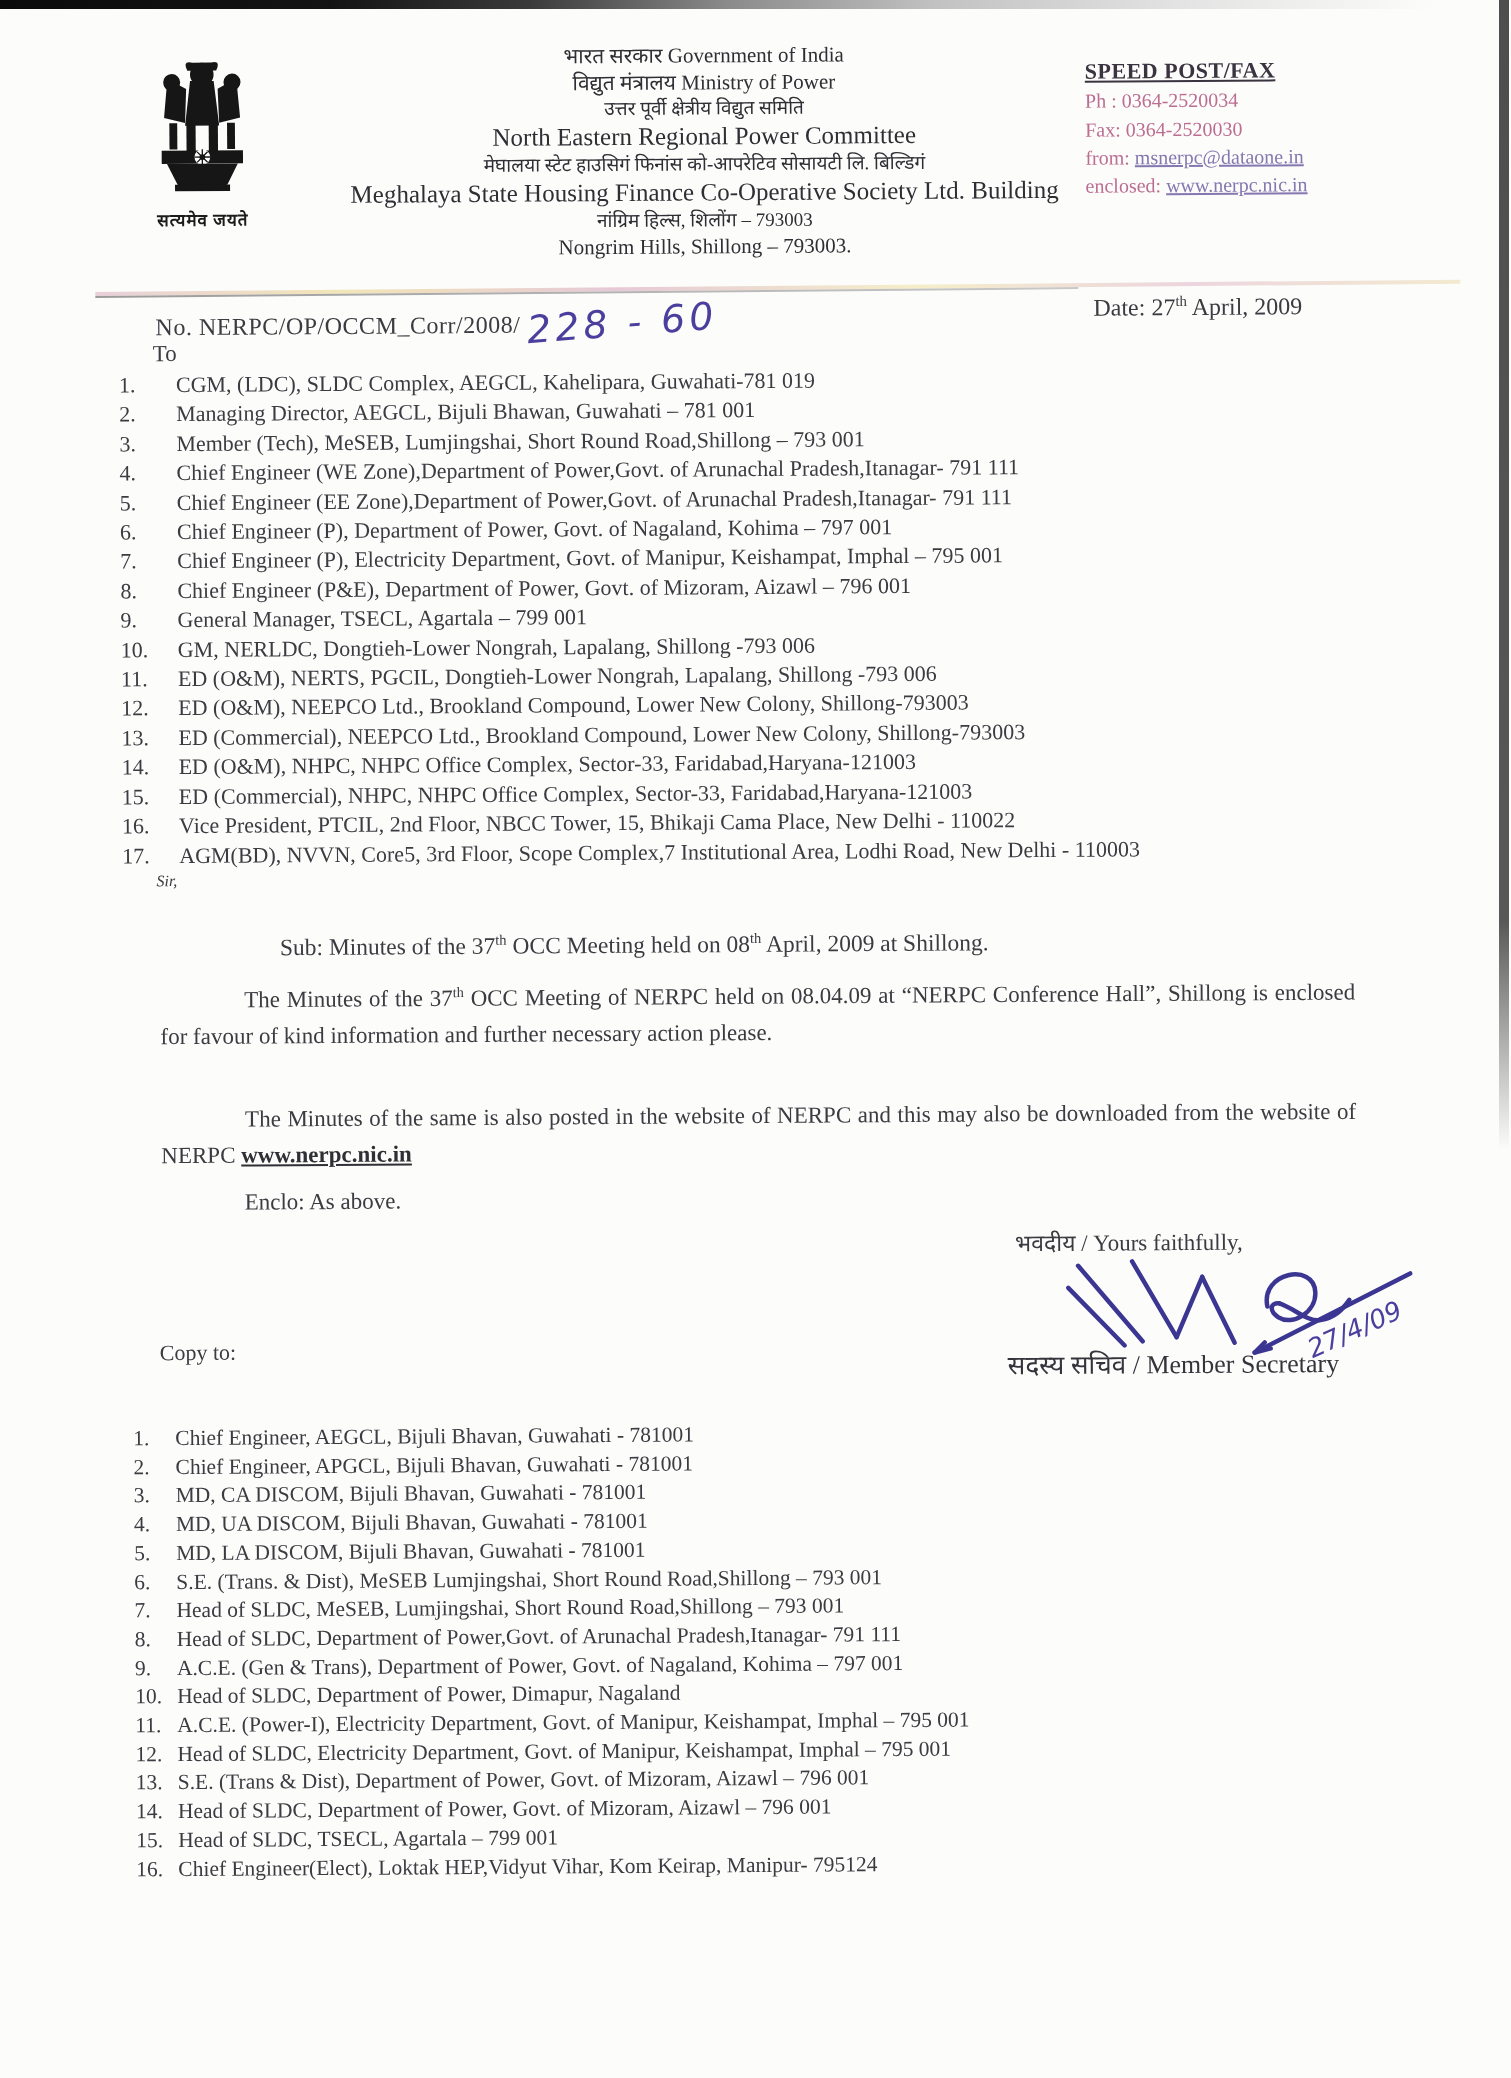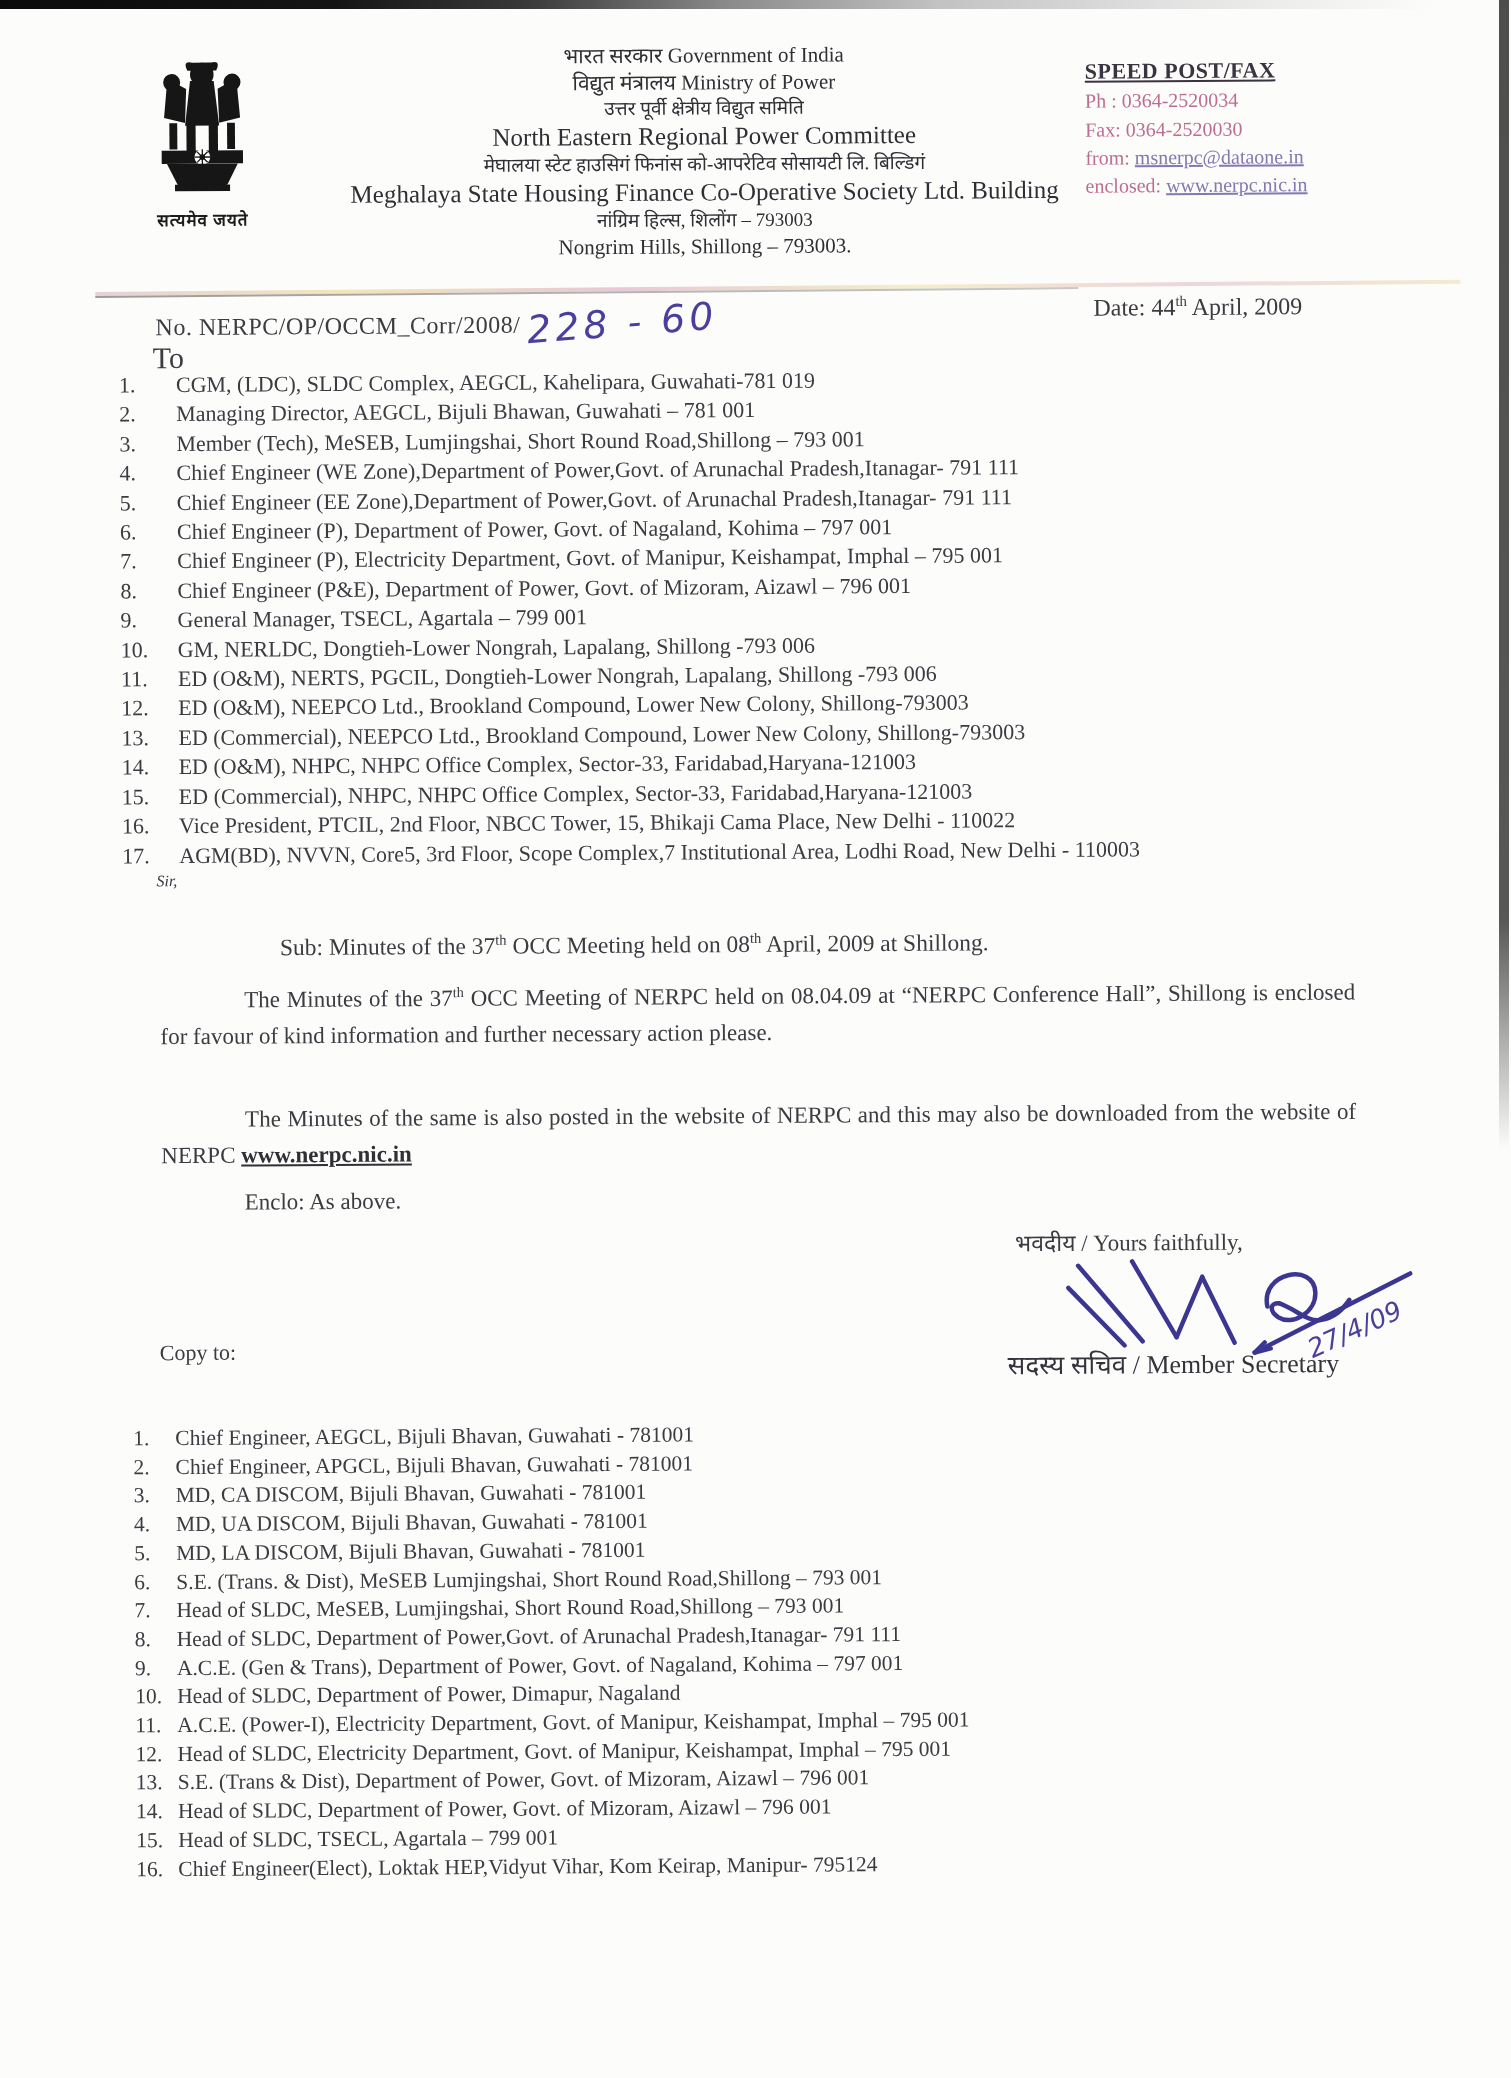"Date: 44" span { text: 44 -> 27 }
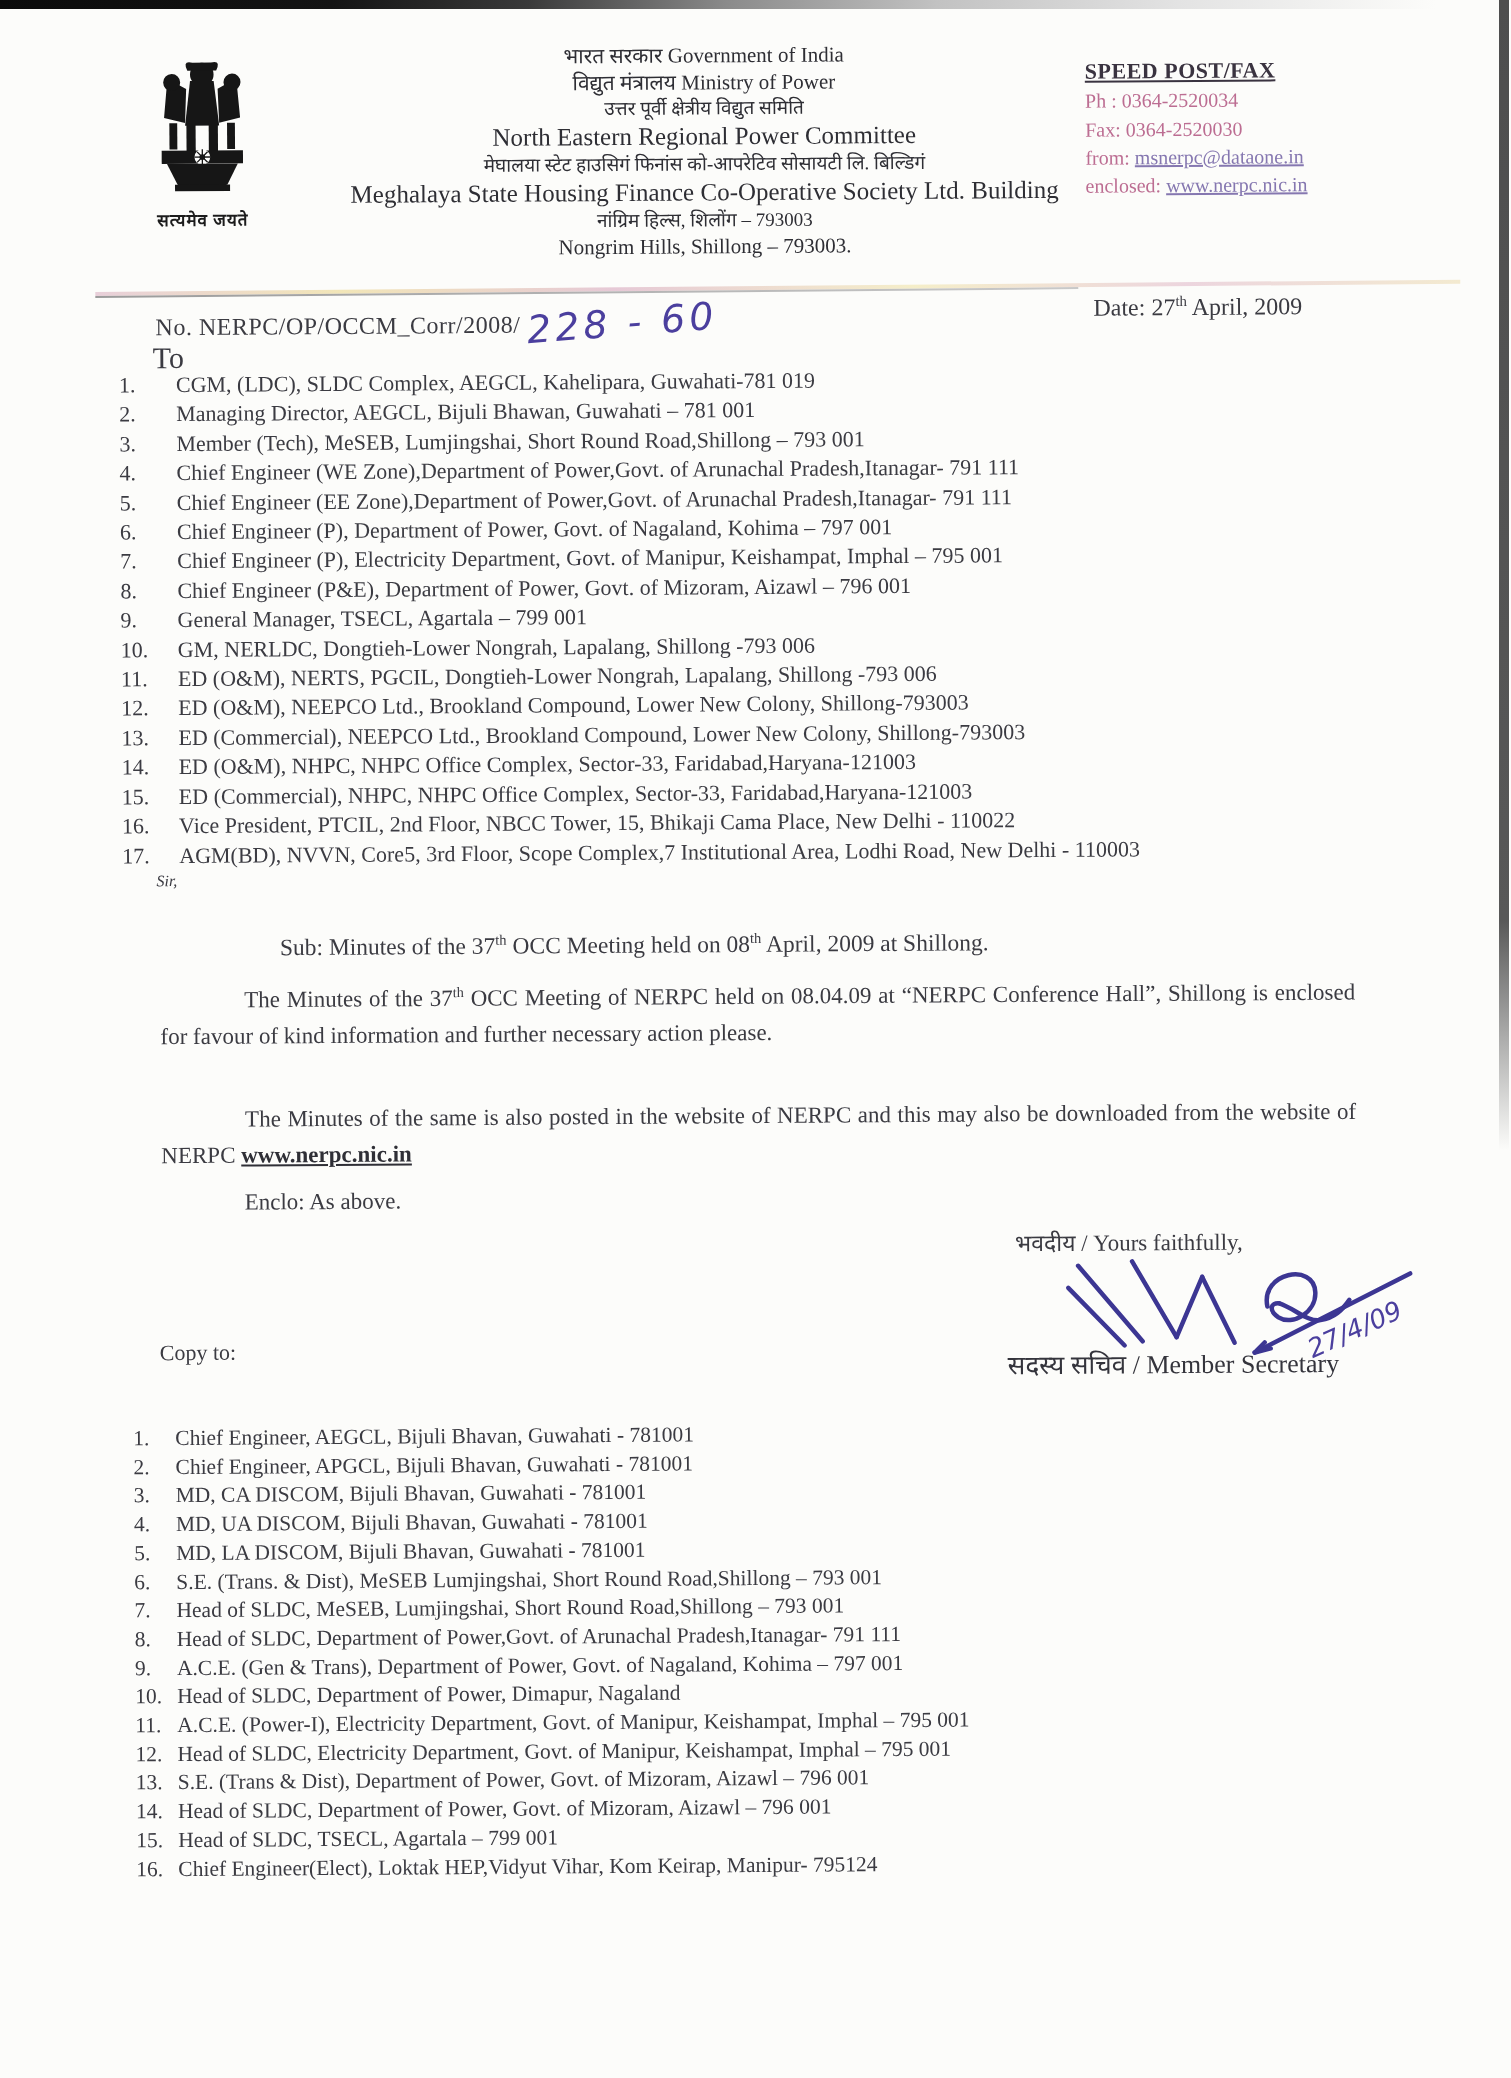"To" #to-label { font-size: 30px -> 23px }
